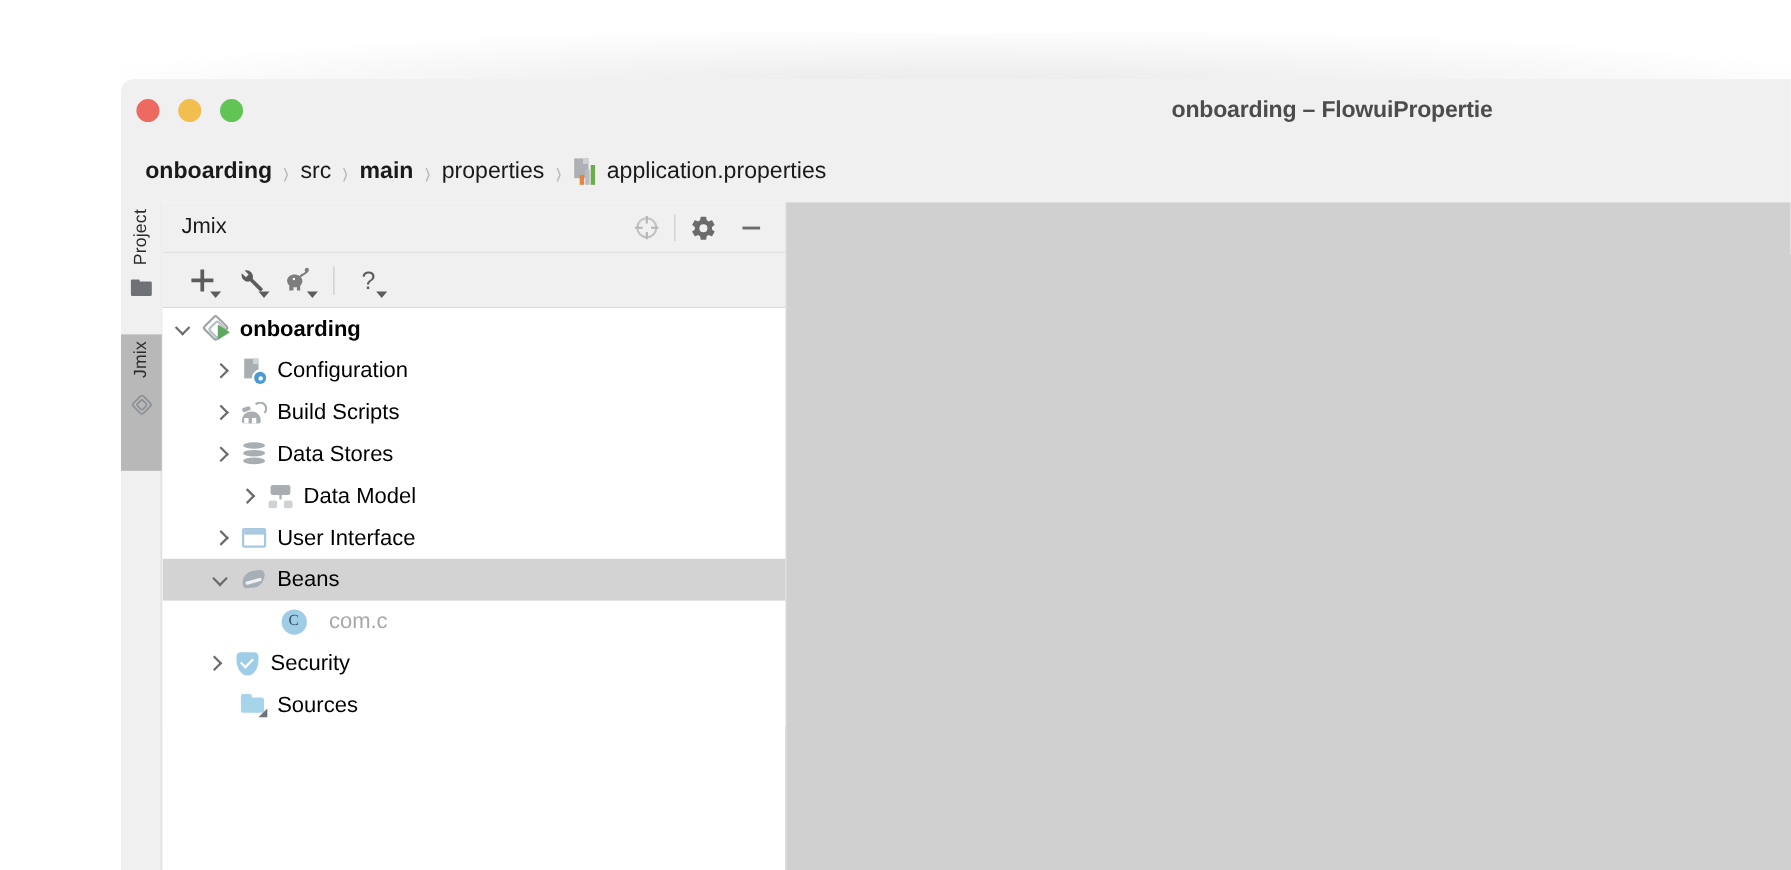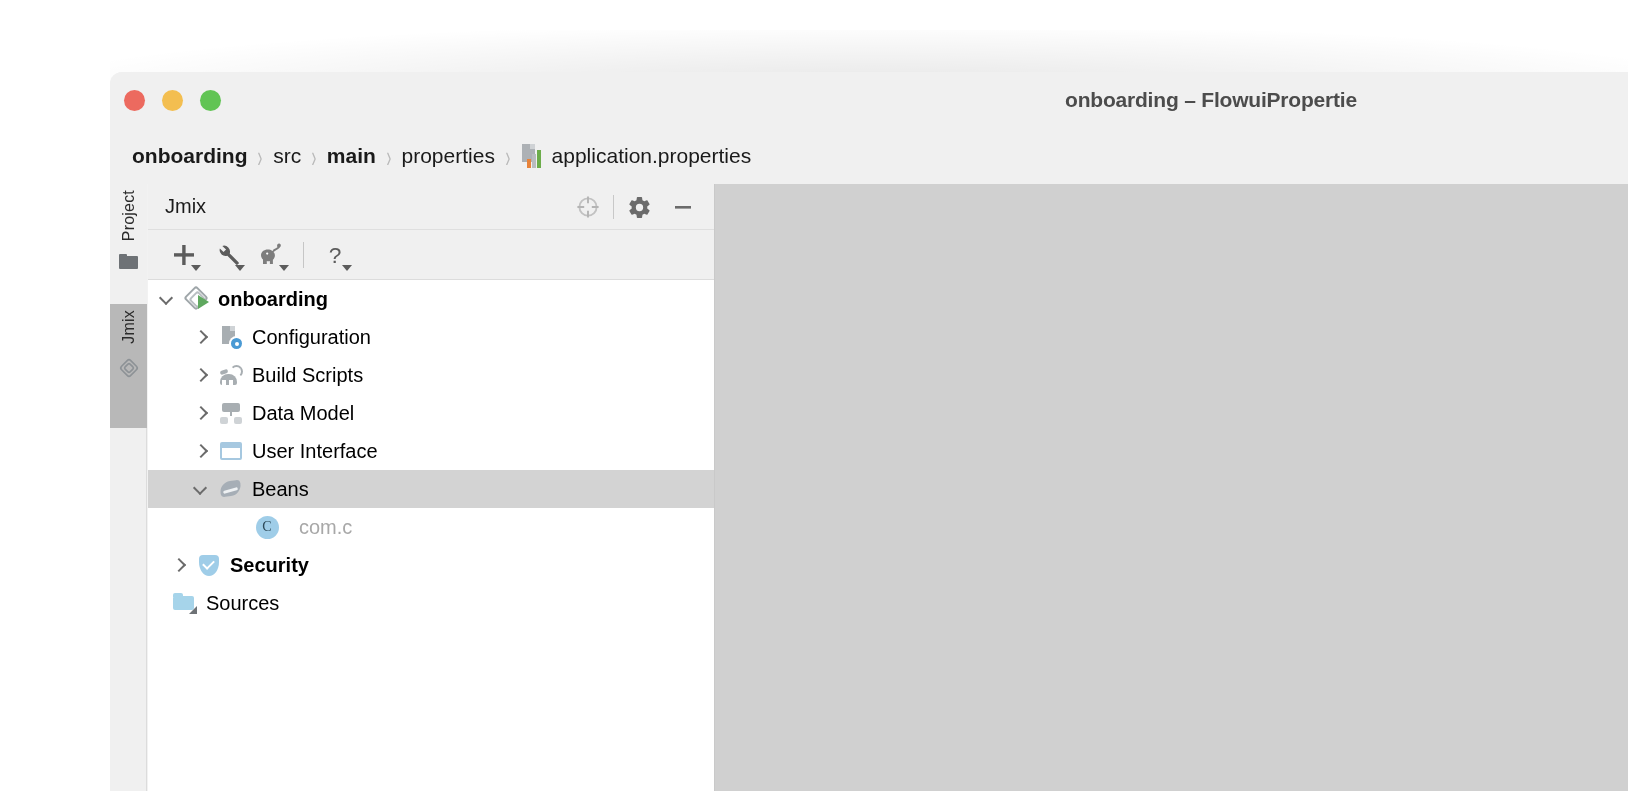"Data Stores" div.row { html: none -> <div> <span></span> <span> <span> <span></span> <span></span> <span></span> </span> </span> <span>Data Stores</span> </div> }
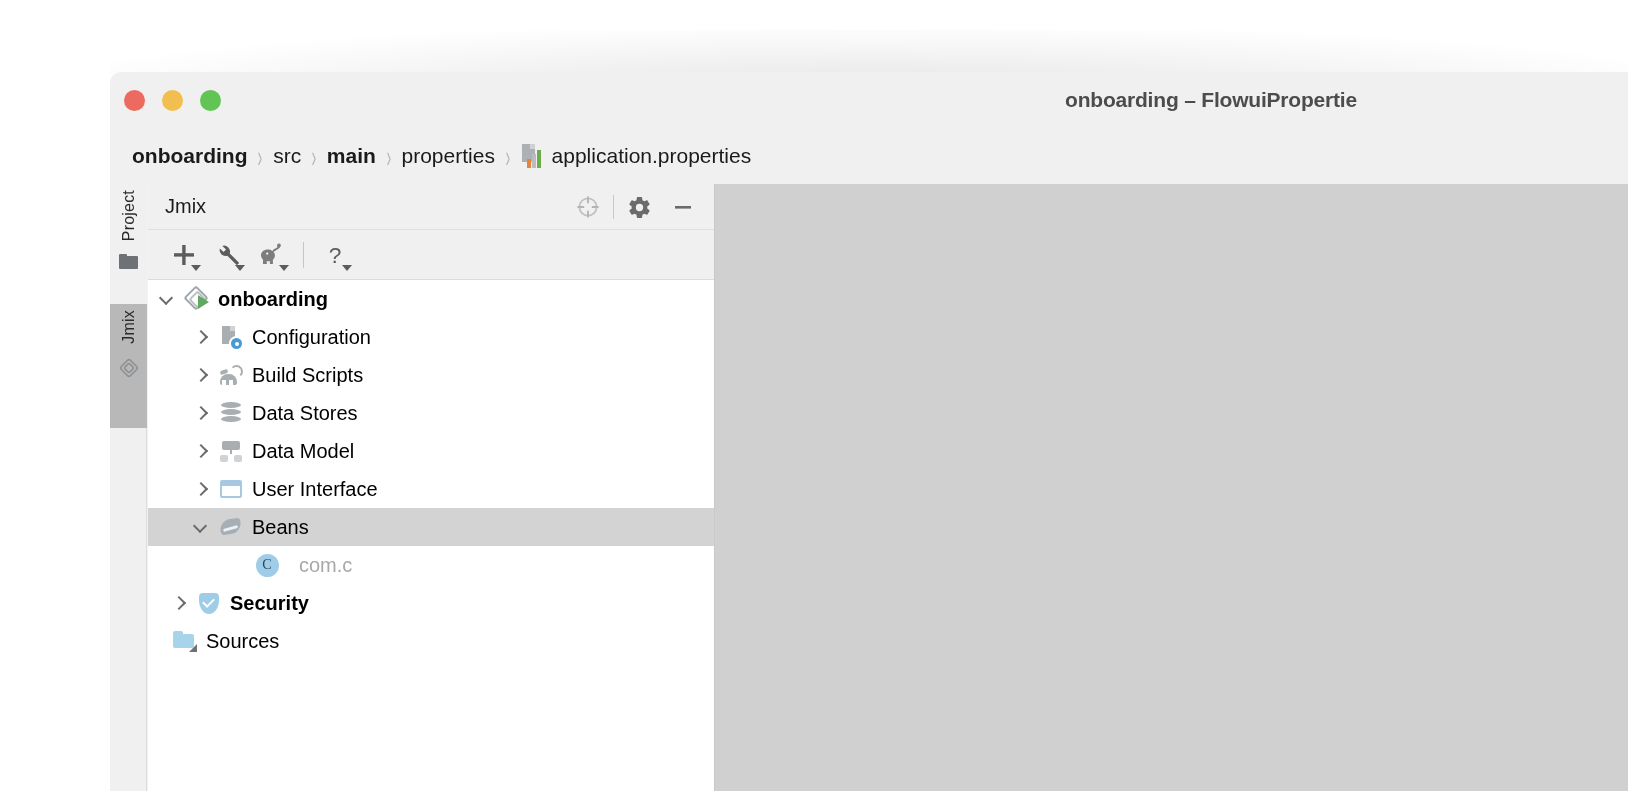"Data Model" div.row { padding-left: 46px -> 70px }
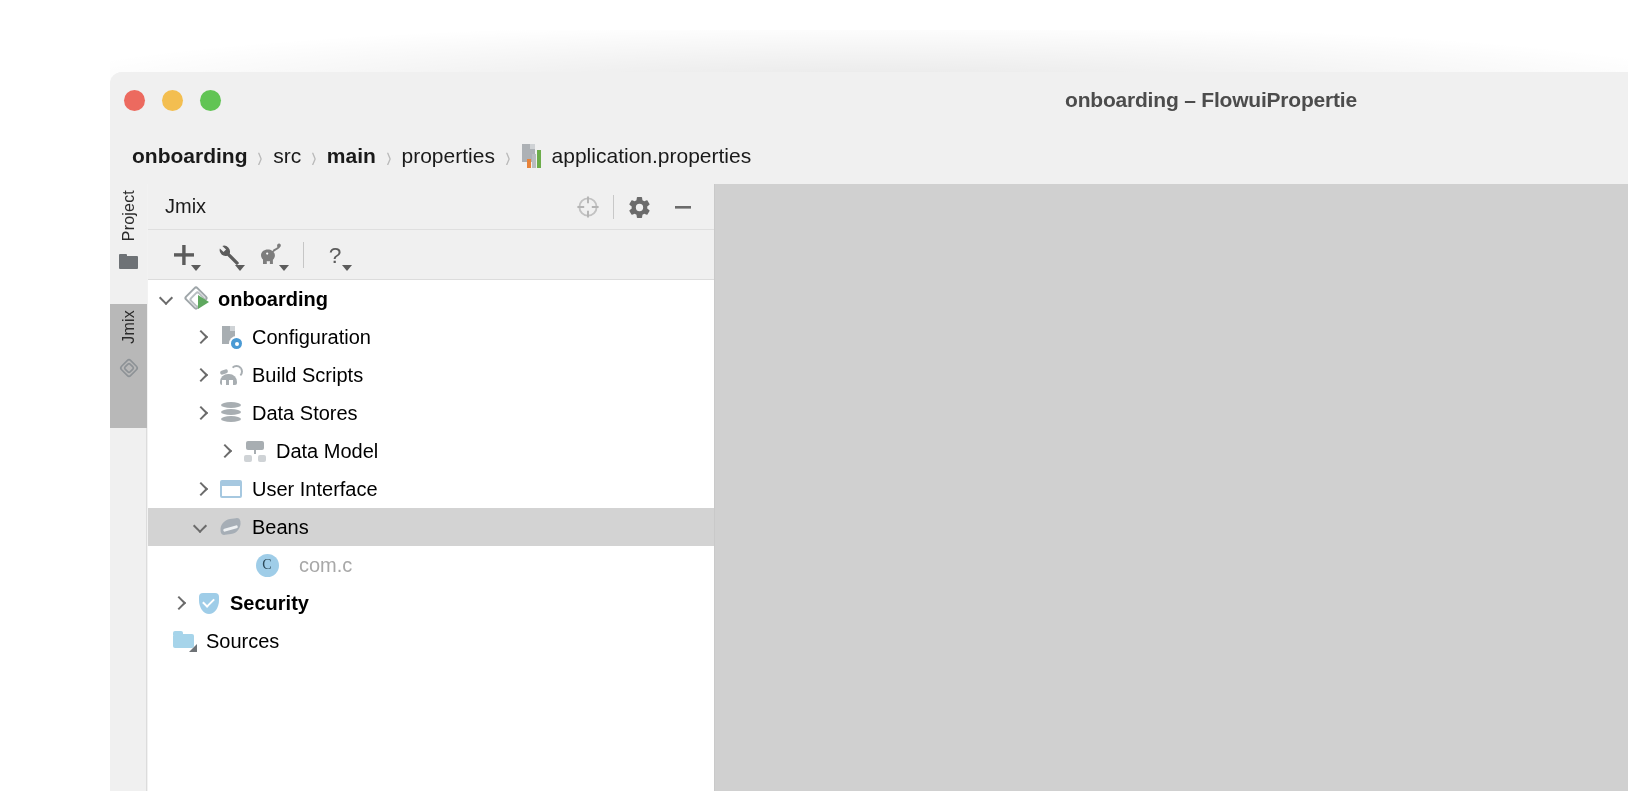"Security" div.row { font-weight: bold -> none; padding-left: 24px -> 40px }
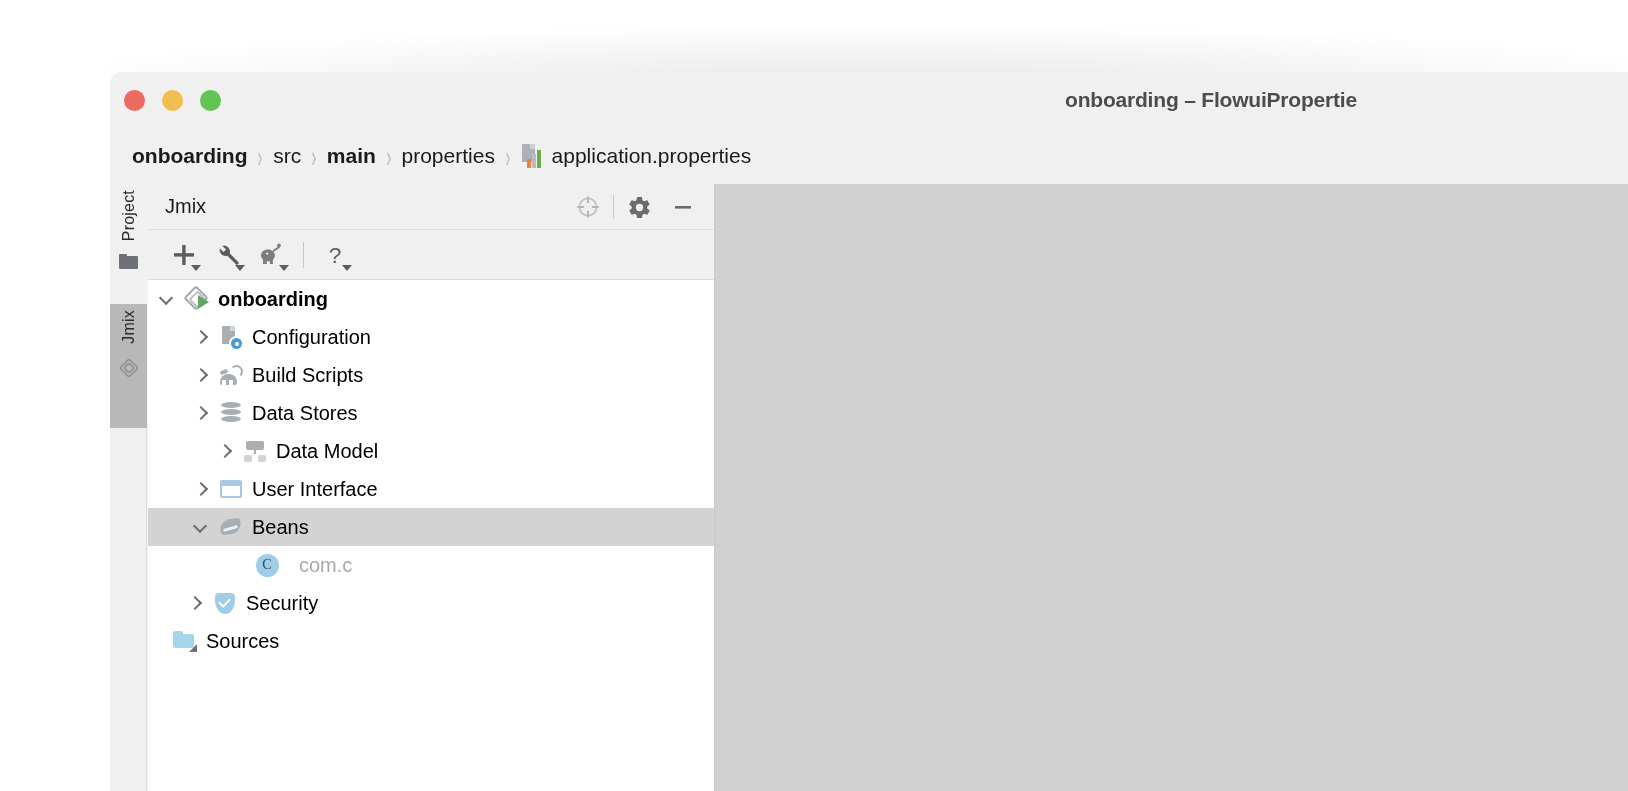"Sources" div.row { padding-left: none -> 46px }
